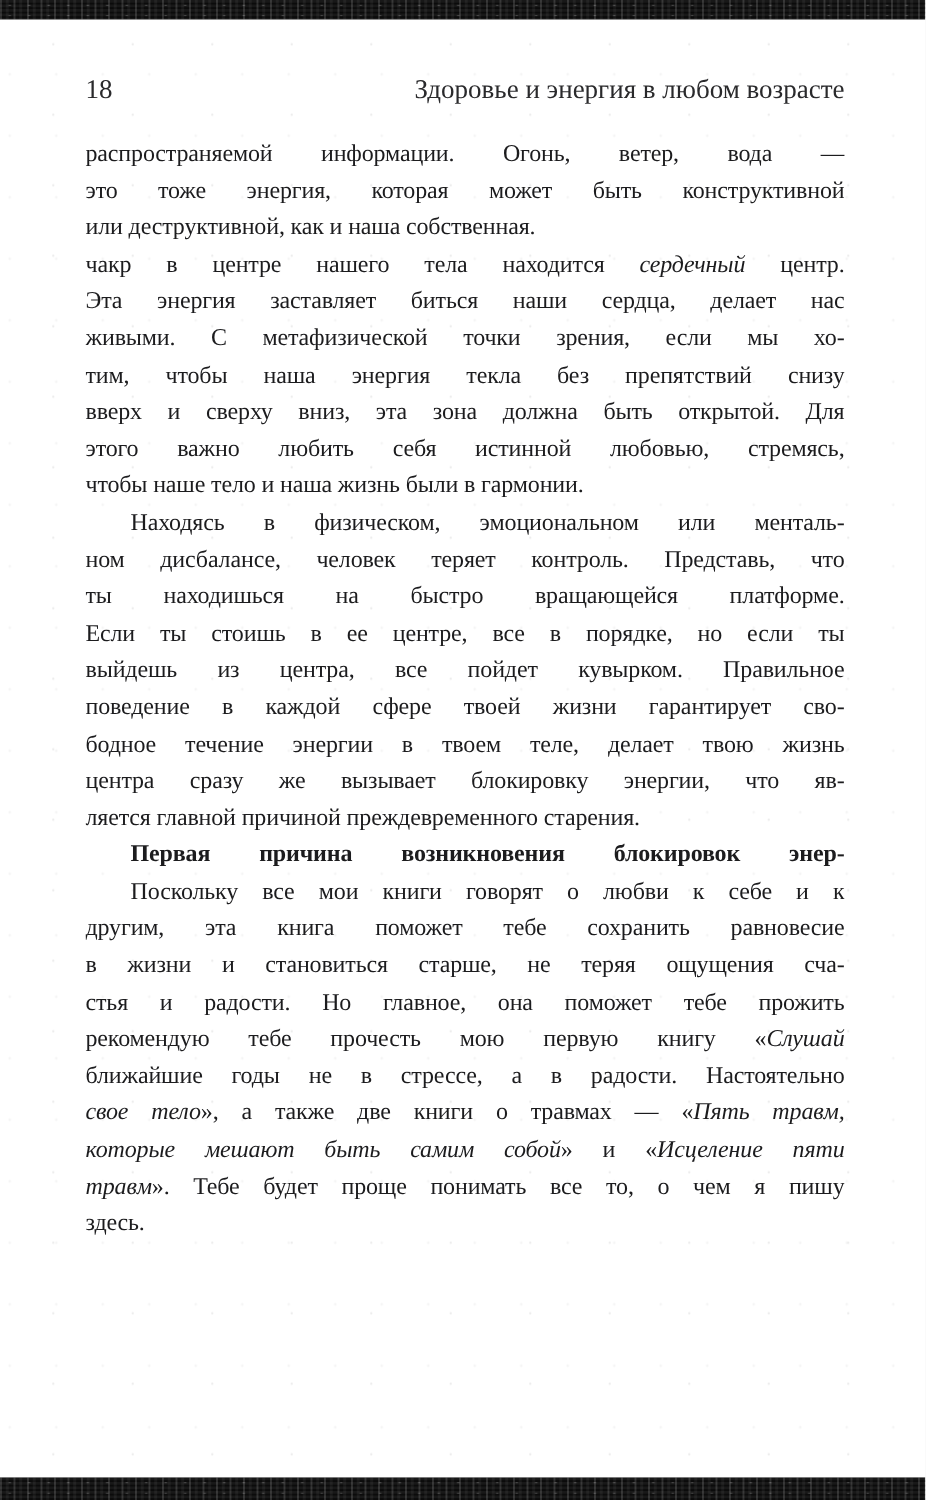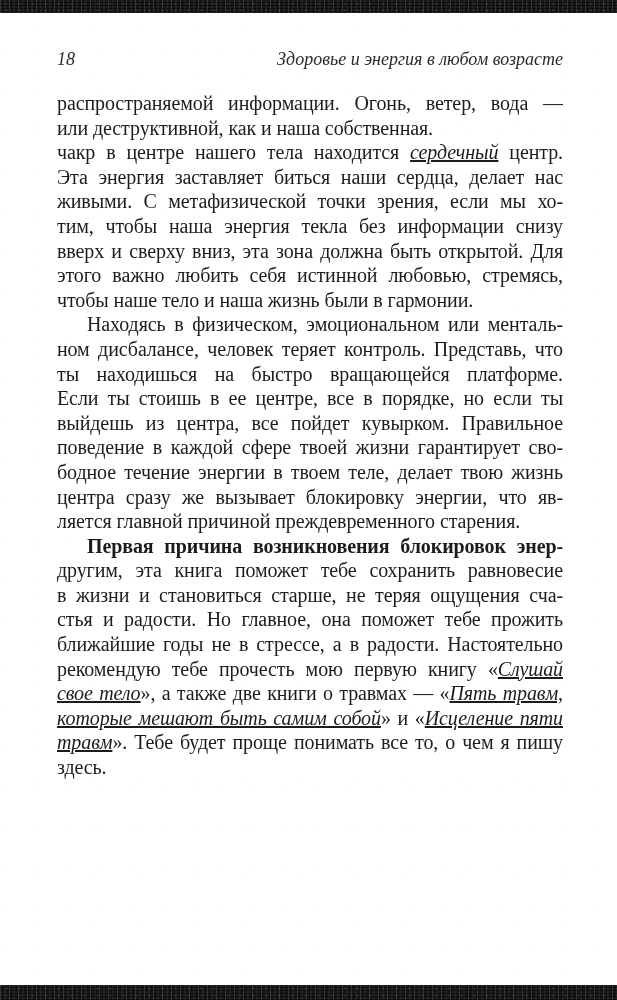"18" .running-head { font-style: italic -> none }
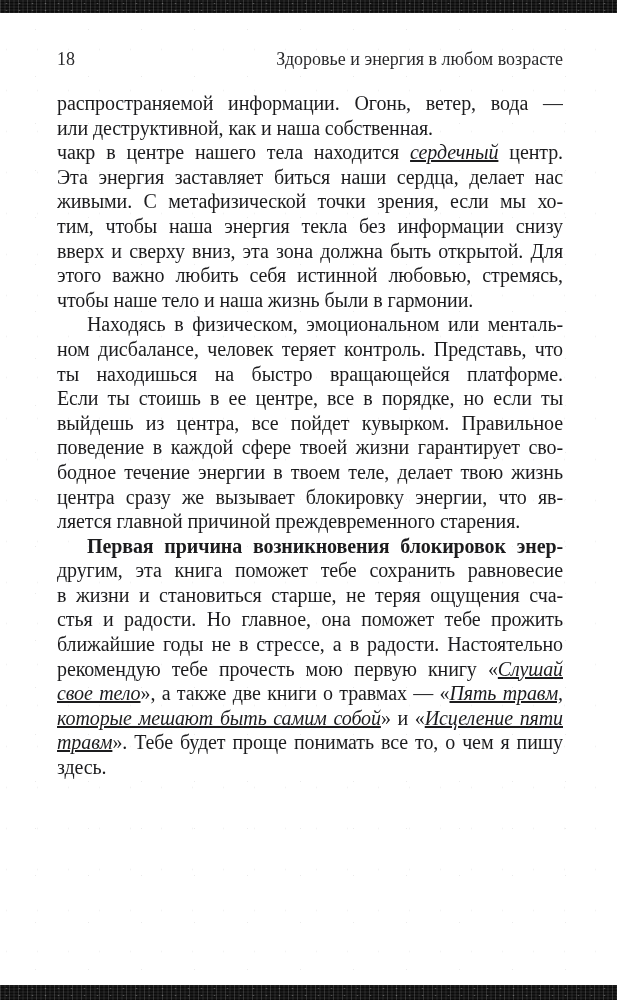"распространяемой информации. Огонь," .body-text { font-size: 20px -> 16px }
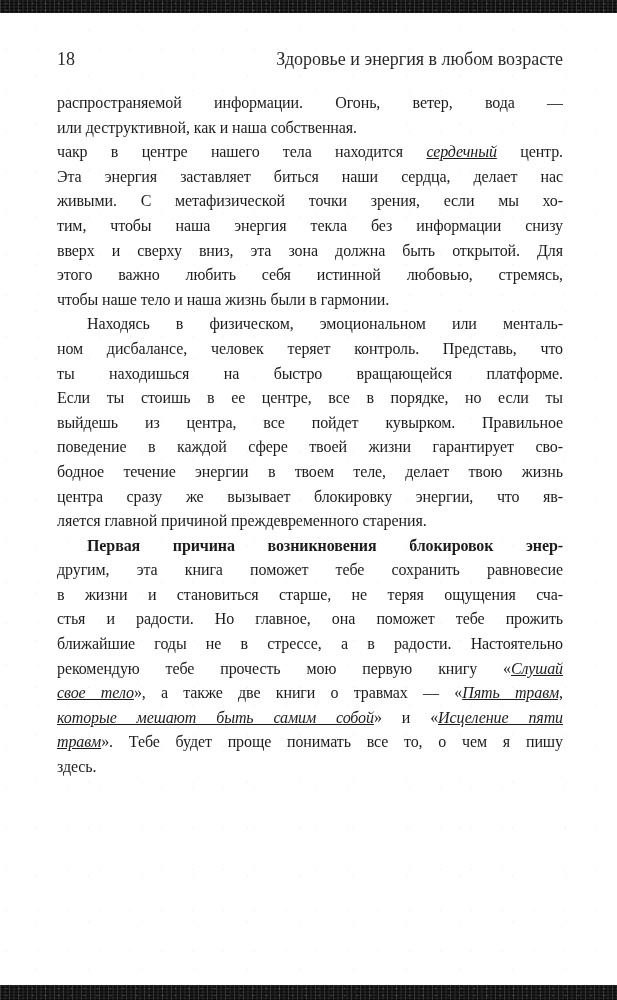"это тоже энергия, которая может" div.line { html: none -> <div><span>это тоже энергия, которая может быть конструктивной</span></div> }
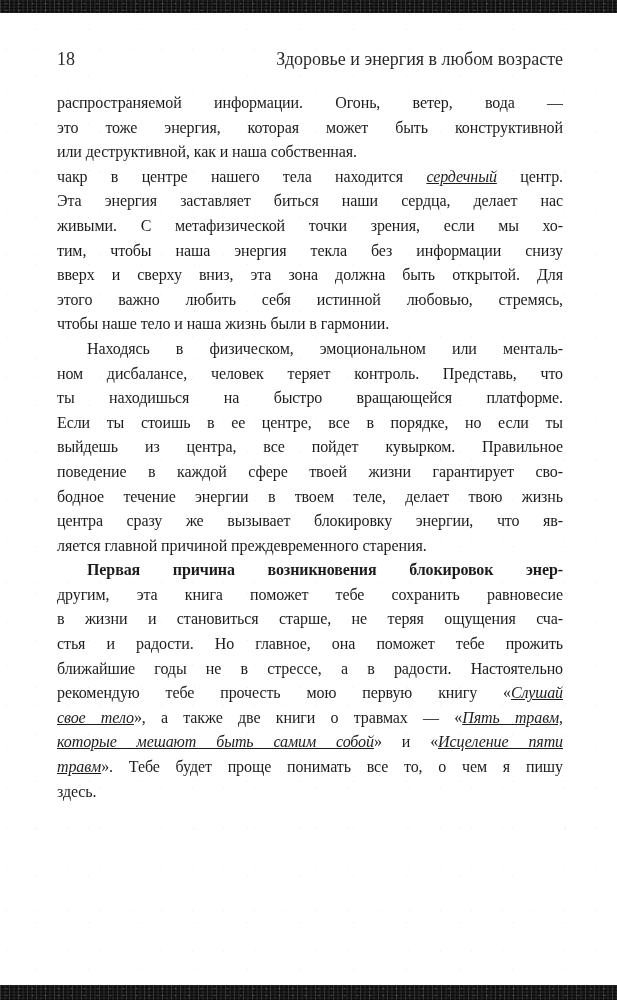"сердечный" .s-i { text-decoration: underline -> none }
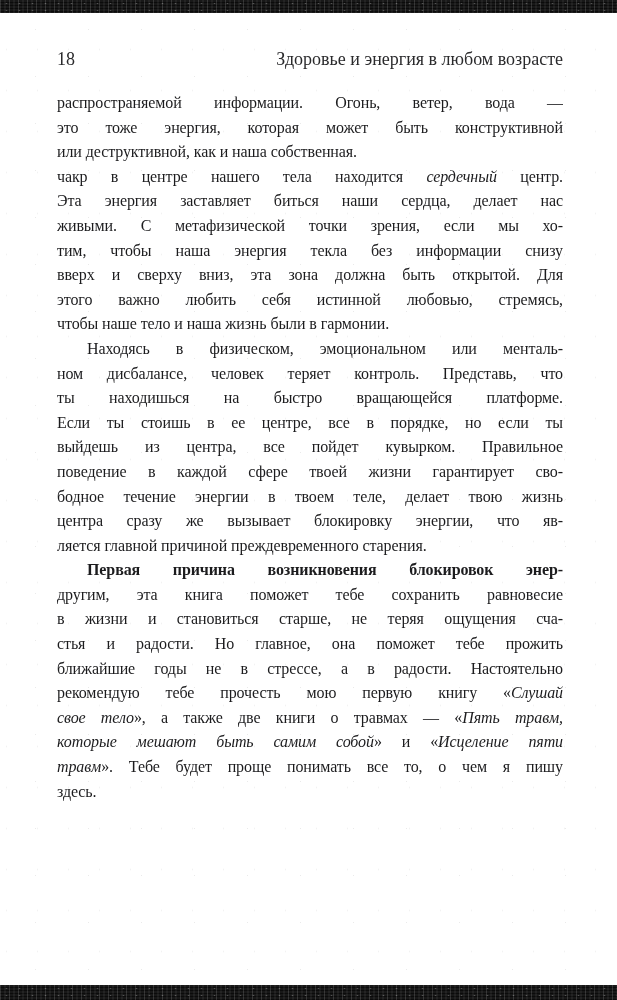"тим, чтобы наша энергия текла" span.s-n { text: информации -> препятствий }
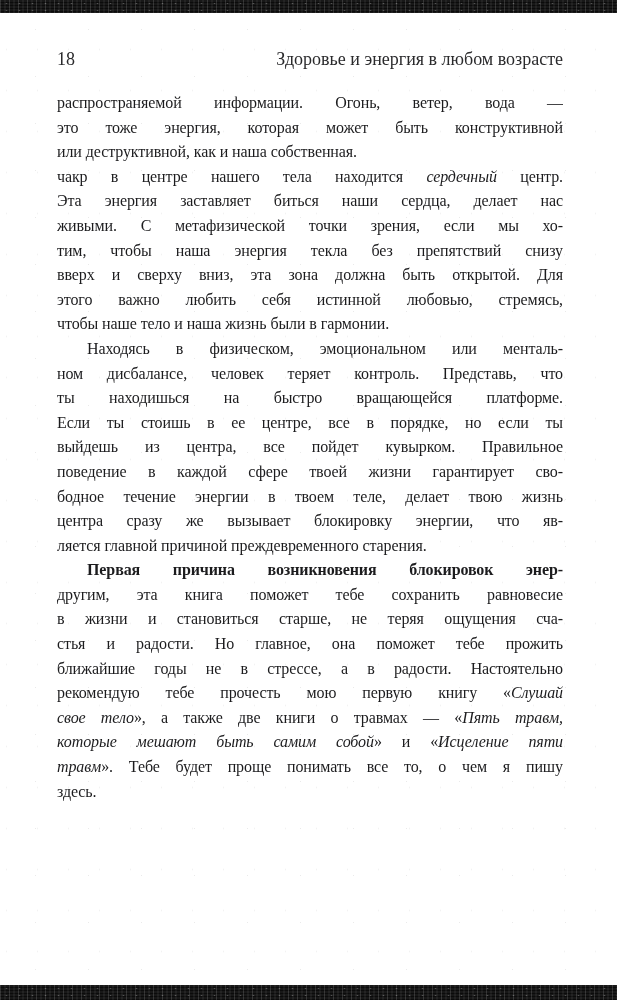"Поскольку все мои книги говорят" div.line { html: none -> <div><span>Поскольку все мои книги говорят о любви к себе и к</span></div> }
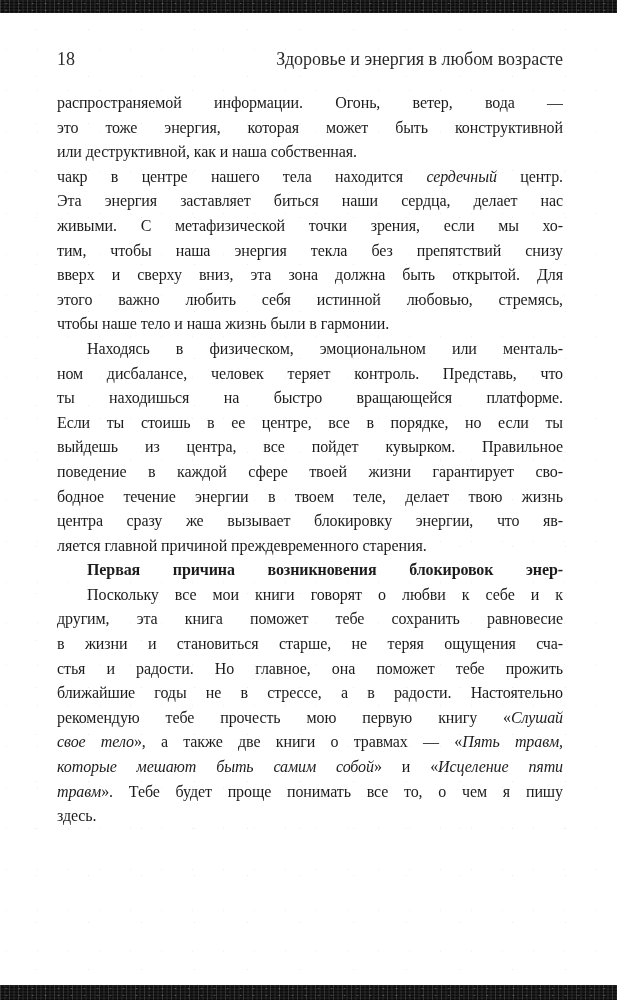"ближайшие годы не в стрессе," div.line { order: before "рекомендую тебе прочесть мою первую" -> after "рекомендую тебе прочесть мою первую" }
